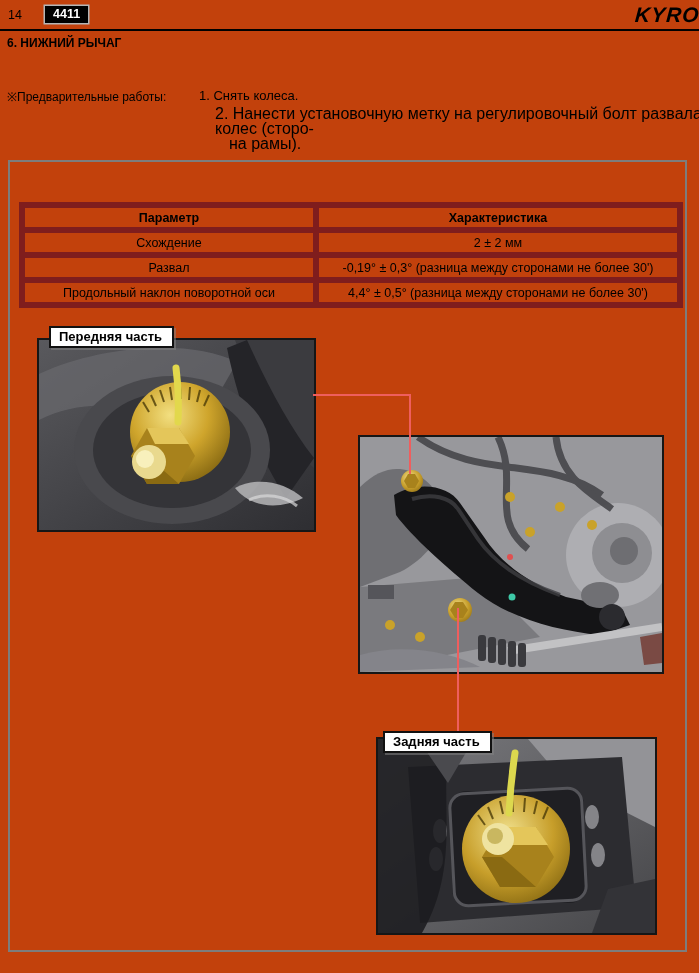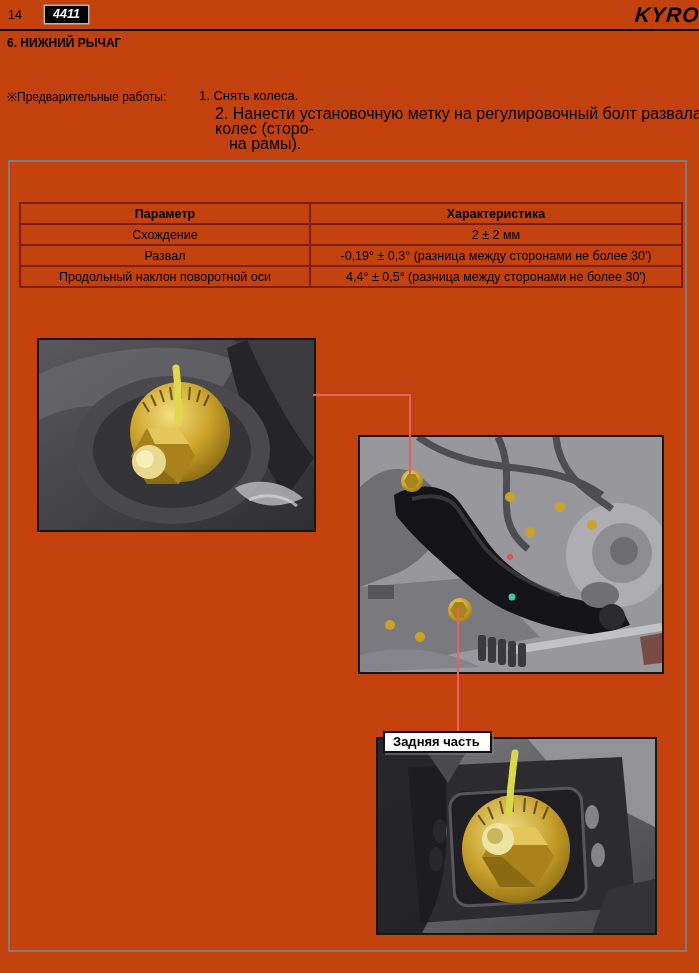"4411" .section-code { font-style: italic -> none }
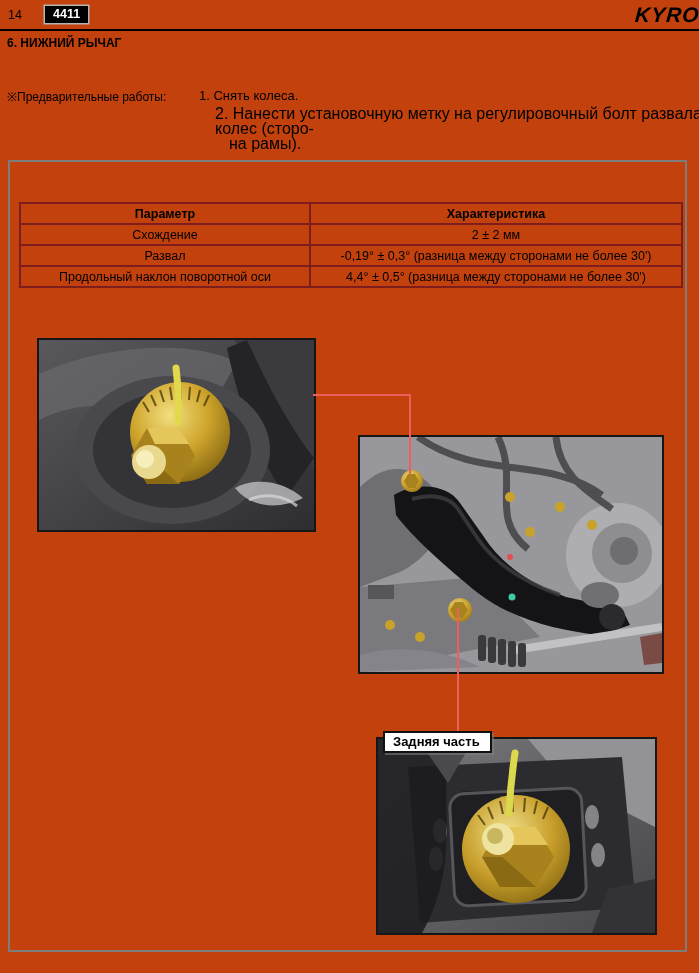"Параметр" .spec-table th, .spec-table td { border: 2px solid #7f1d1d -> 6px solid #7f1d1d }
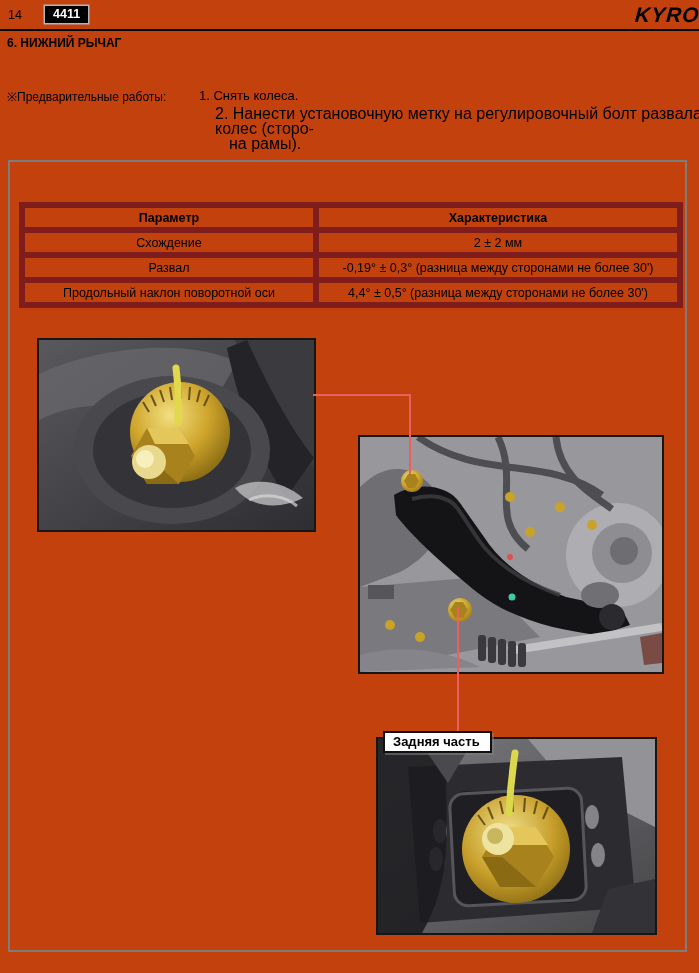"Передняя часть" div.callout-label { html: none -> <div>Передняя часть</div> }
